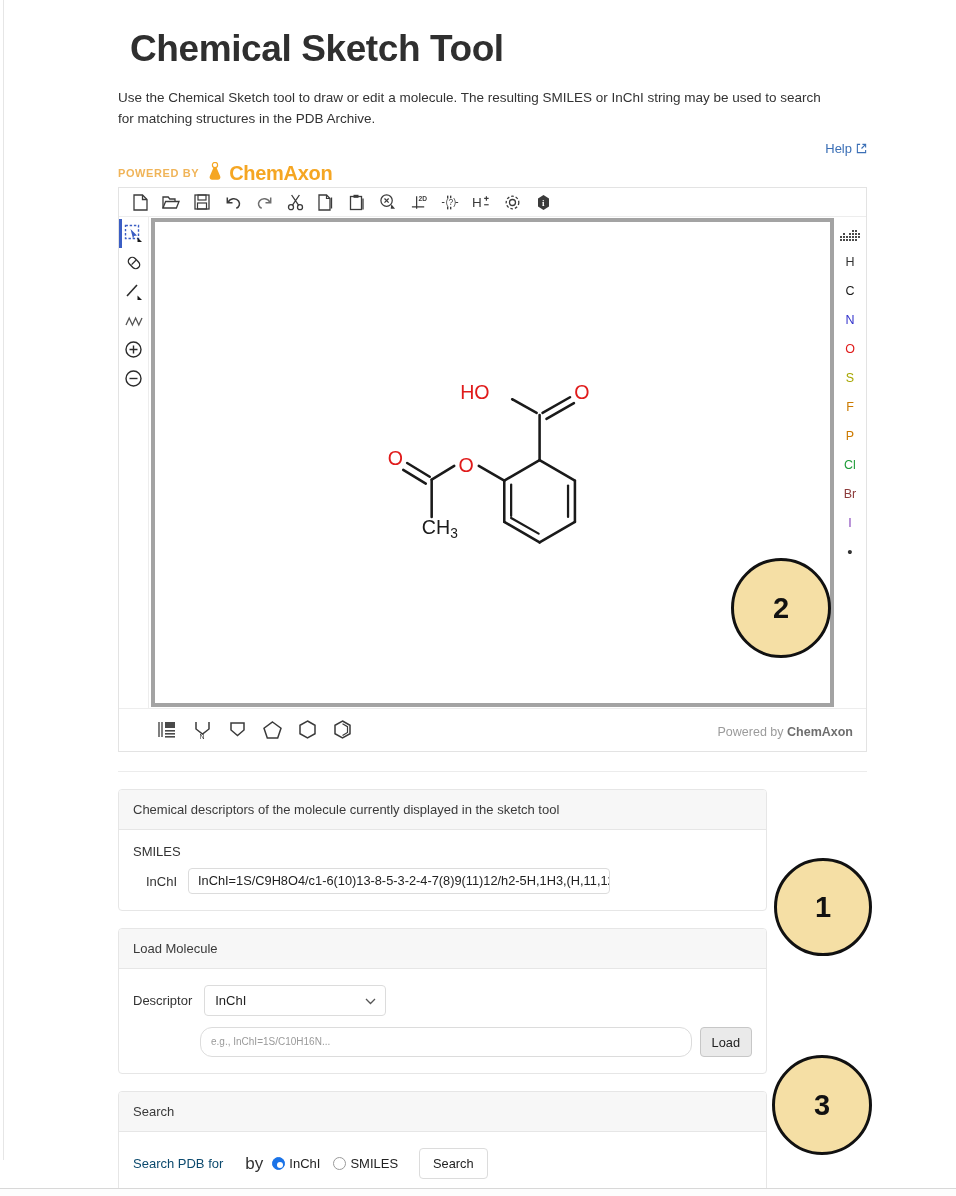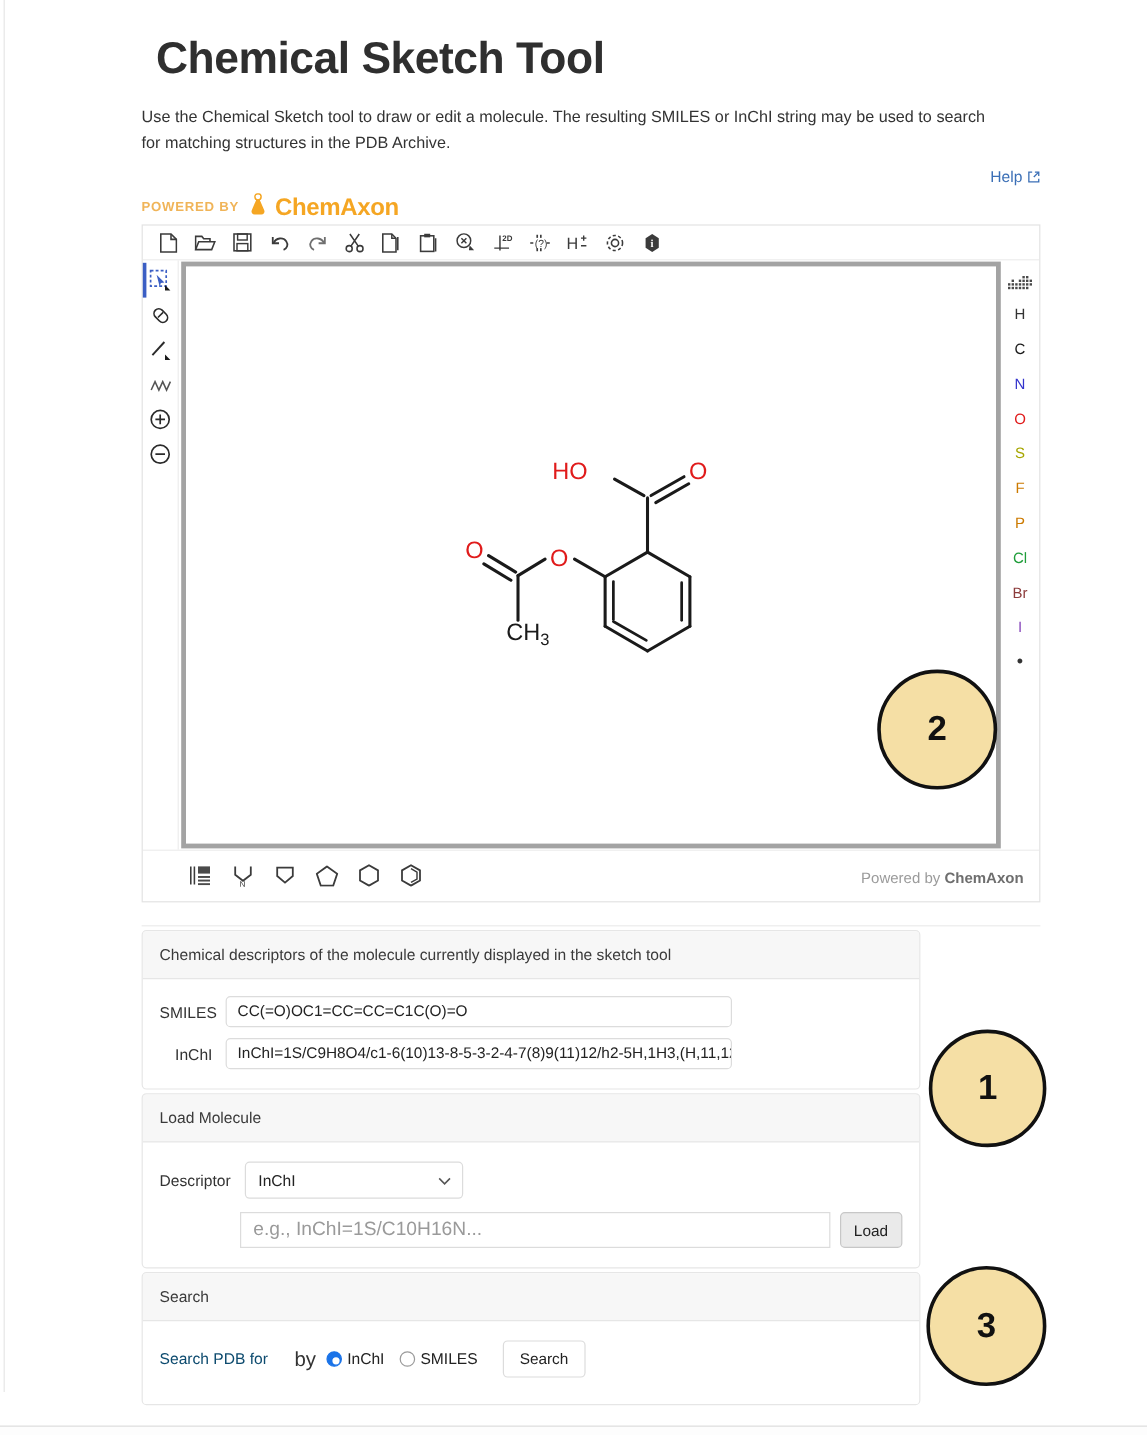"Chemical descriptors of the molecule" .panel { margin-top: 3px -> 17px }
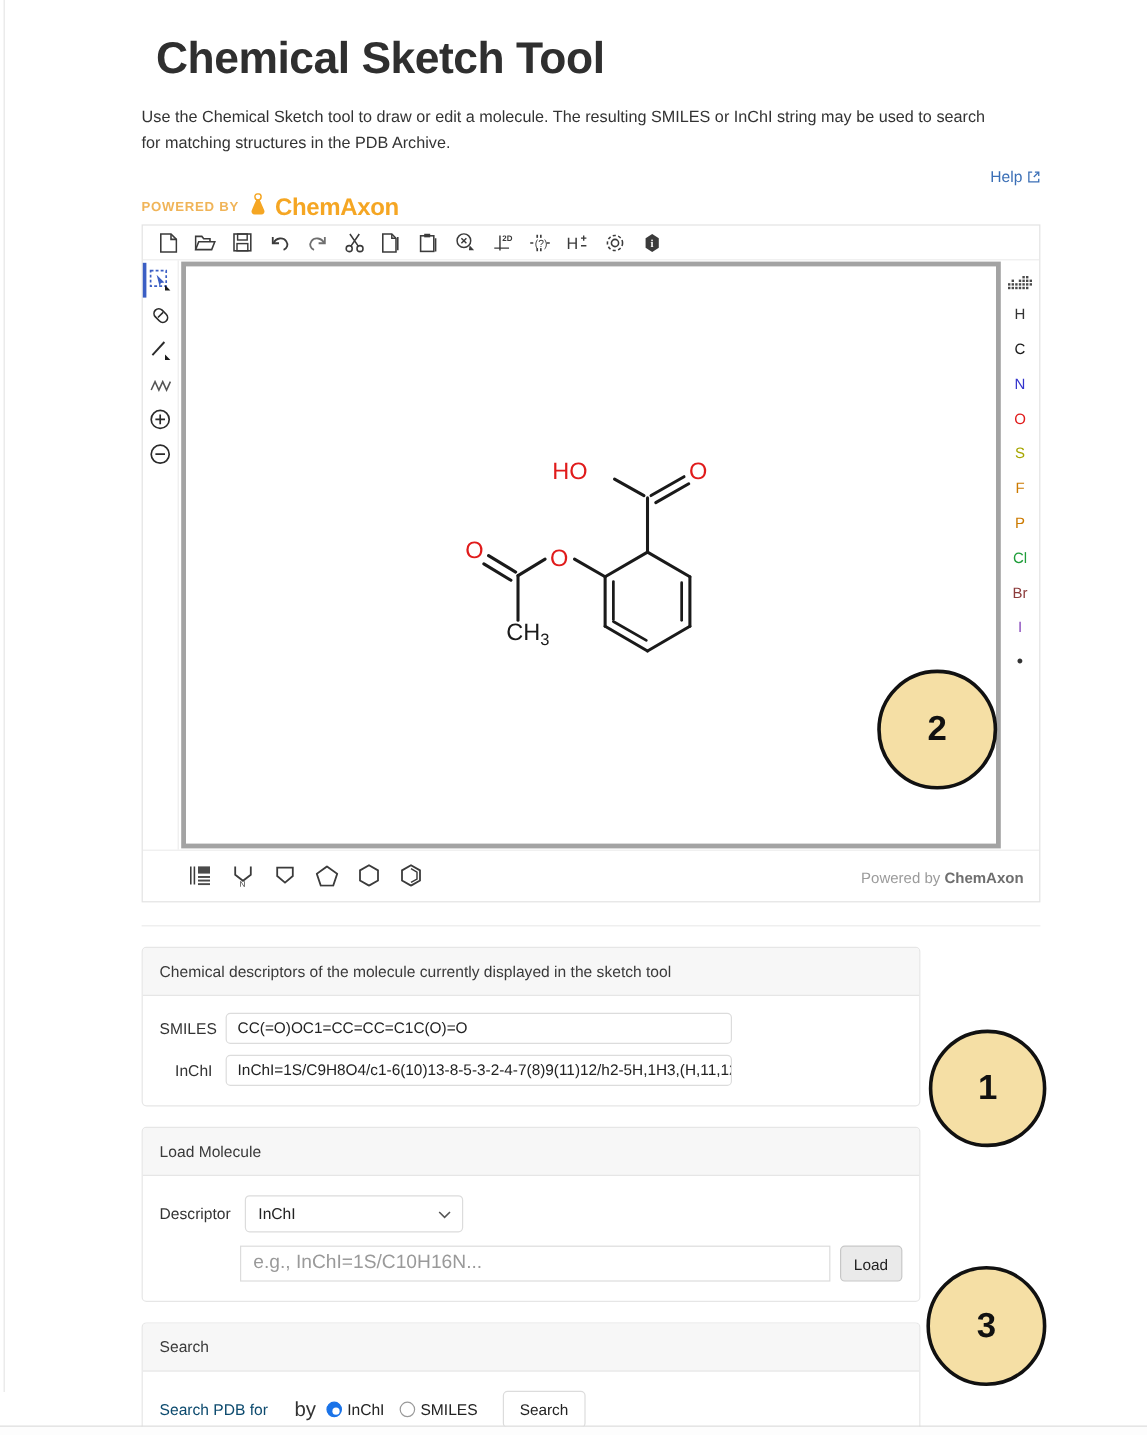"CC(=O)OC1=CC=CC=C1C(O)=O" div.txtbox { html: <div>CC(=O)OC1=CC=CC=C1C(O)=O</div> -> none }
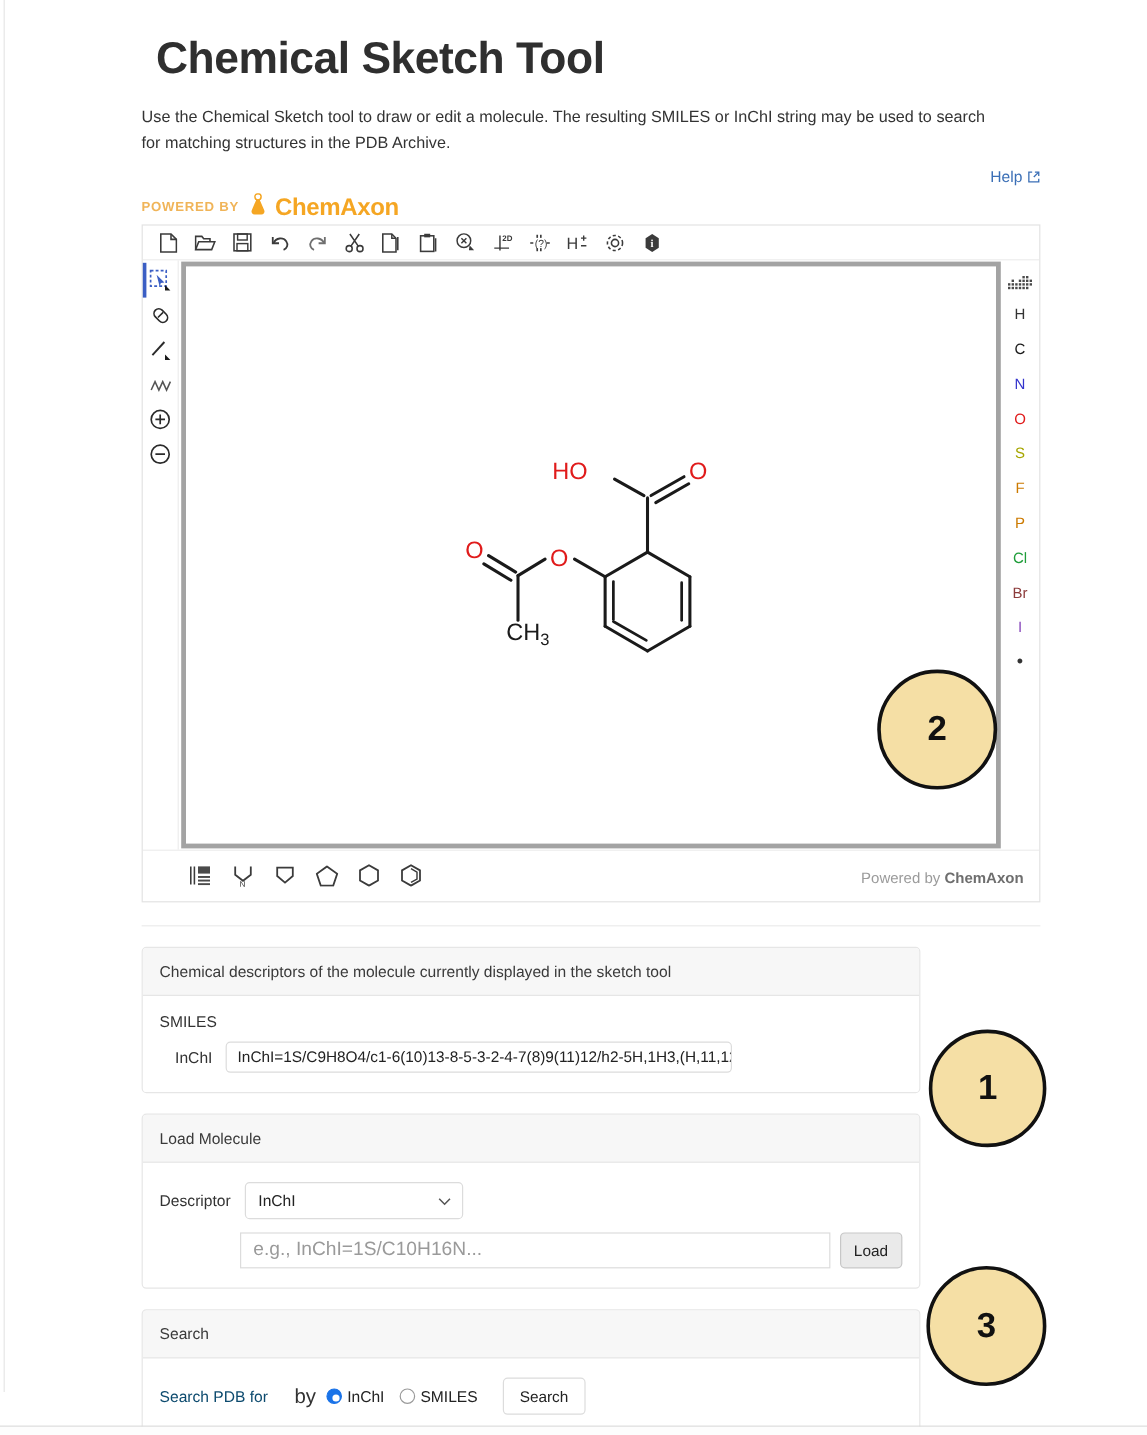"e.g., InChI=1S/C10H16N..." .load-input { border-radius: 0 -> 12px; font-size: 16px -> 10px }
